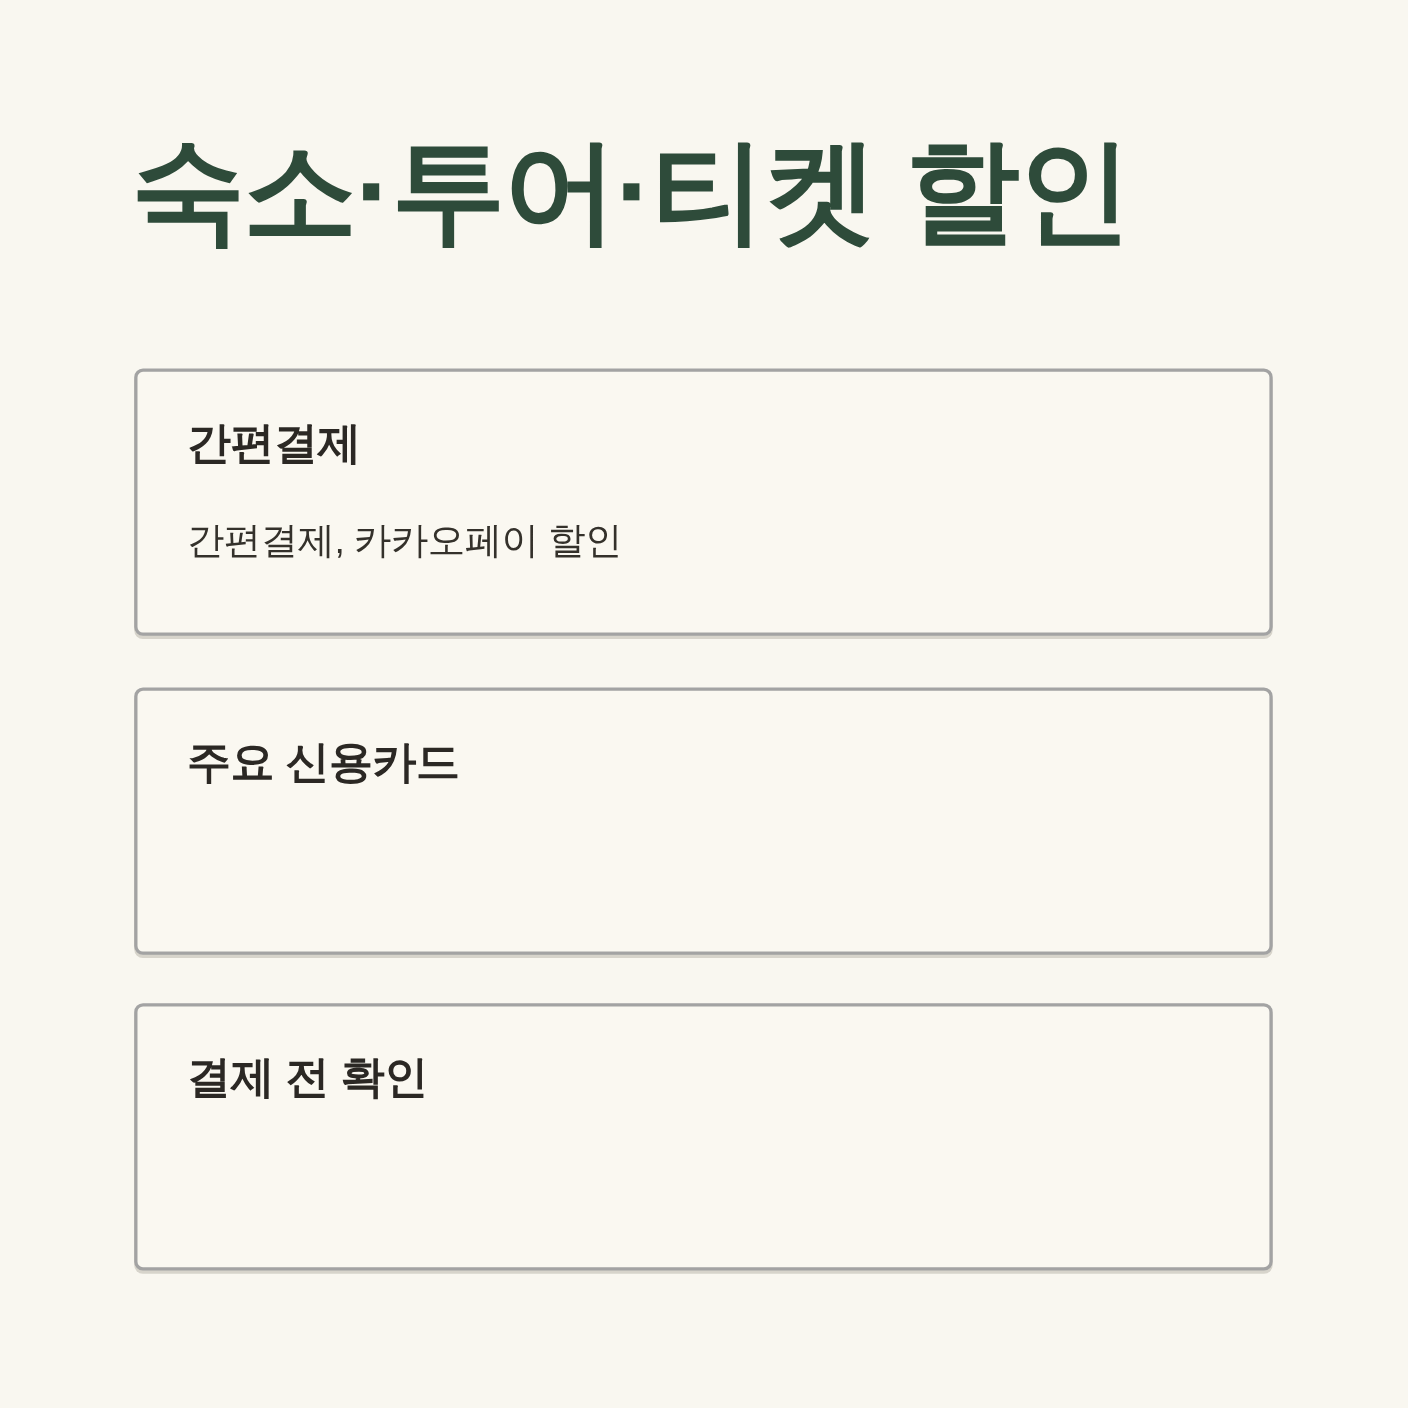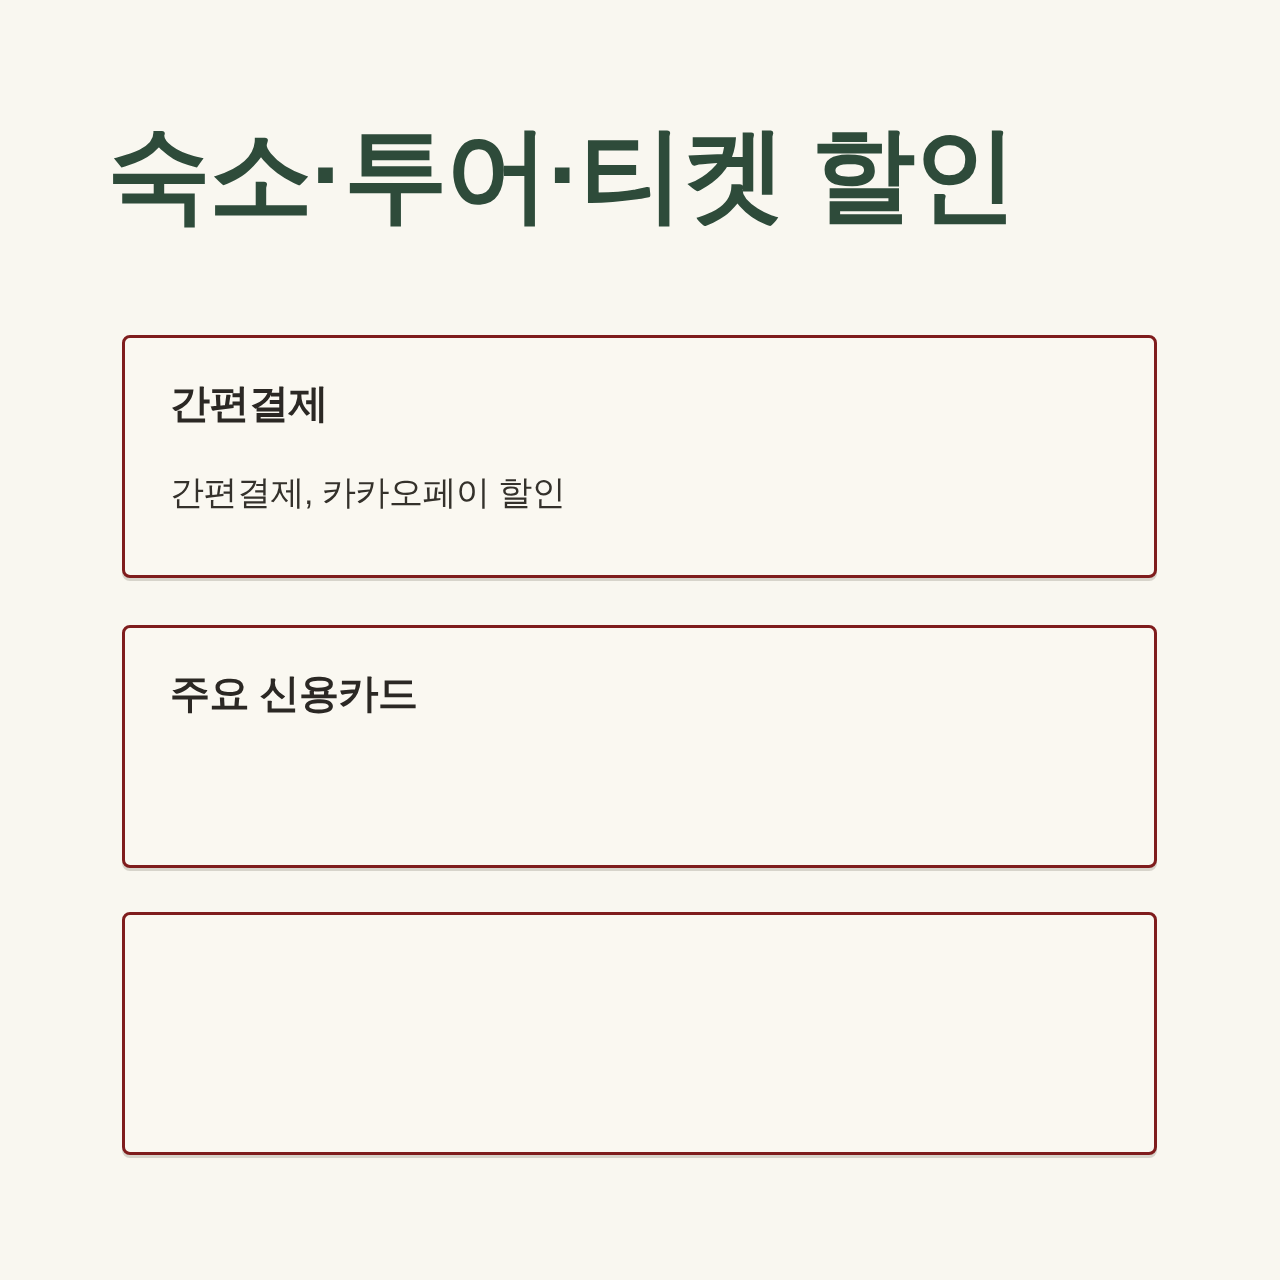"숙소·투어·티켓 할인" .heading { left: 107px -> 119px }
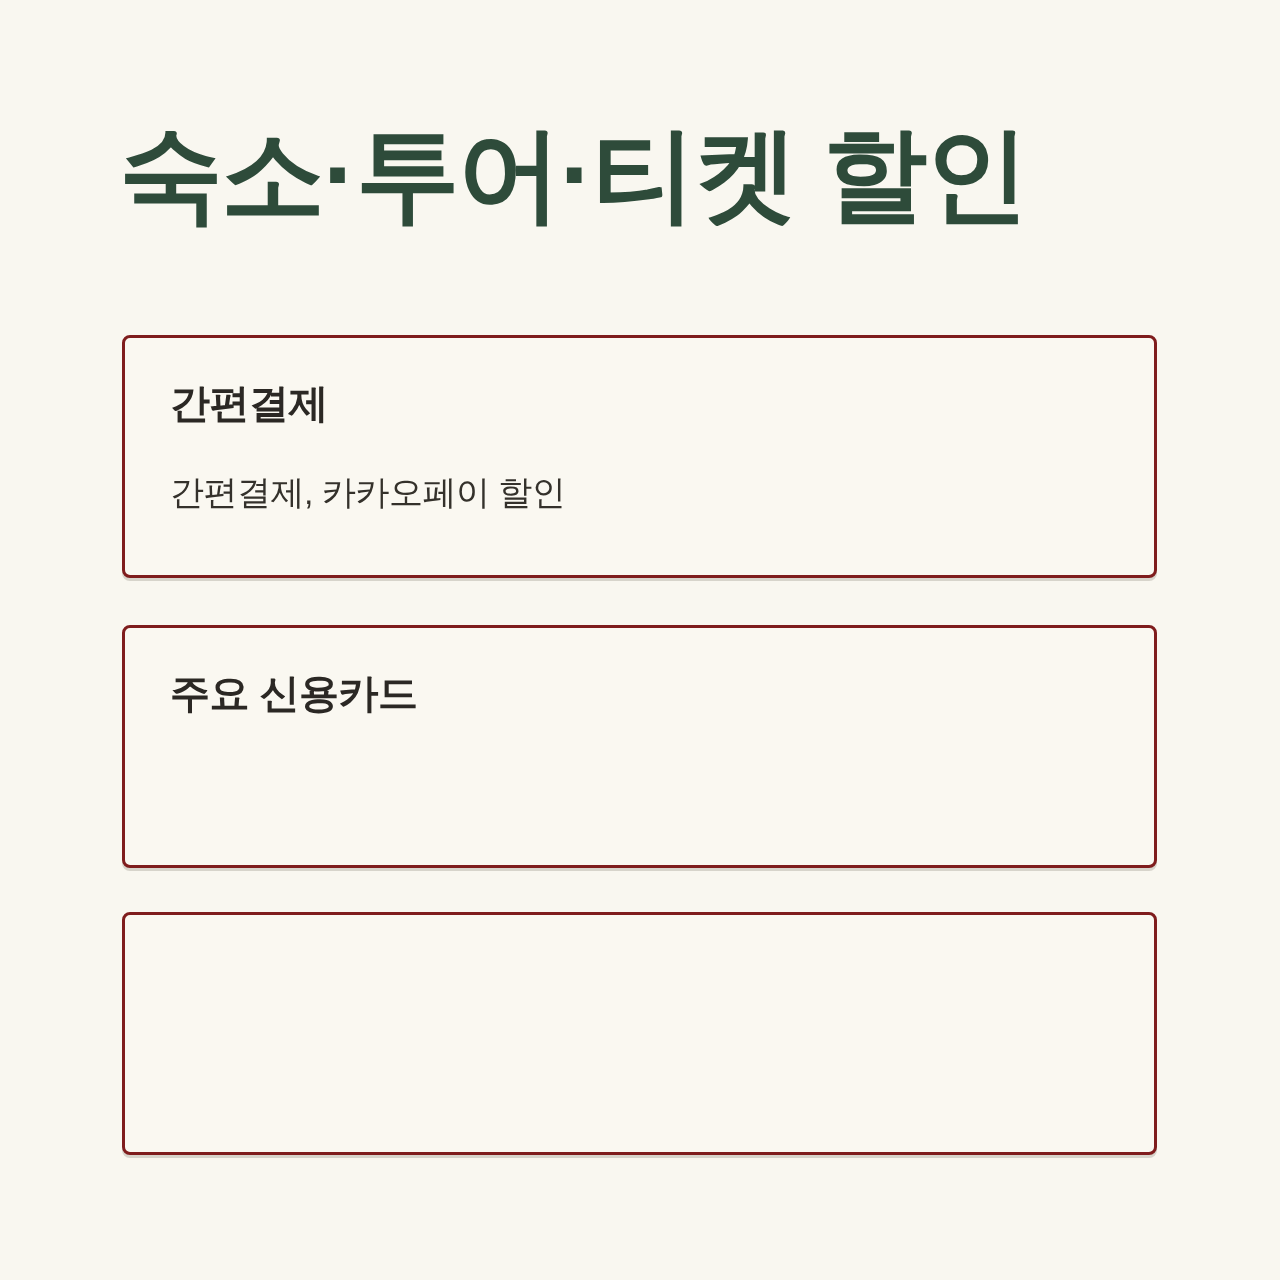"간편결제" .card { border: 3px solid #7f1d1d -> 3px solid #a3a3a3 }
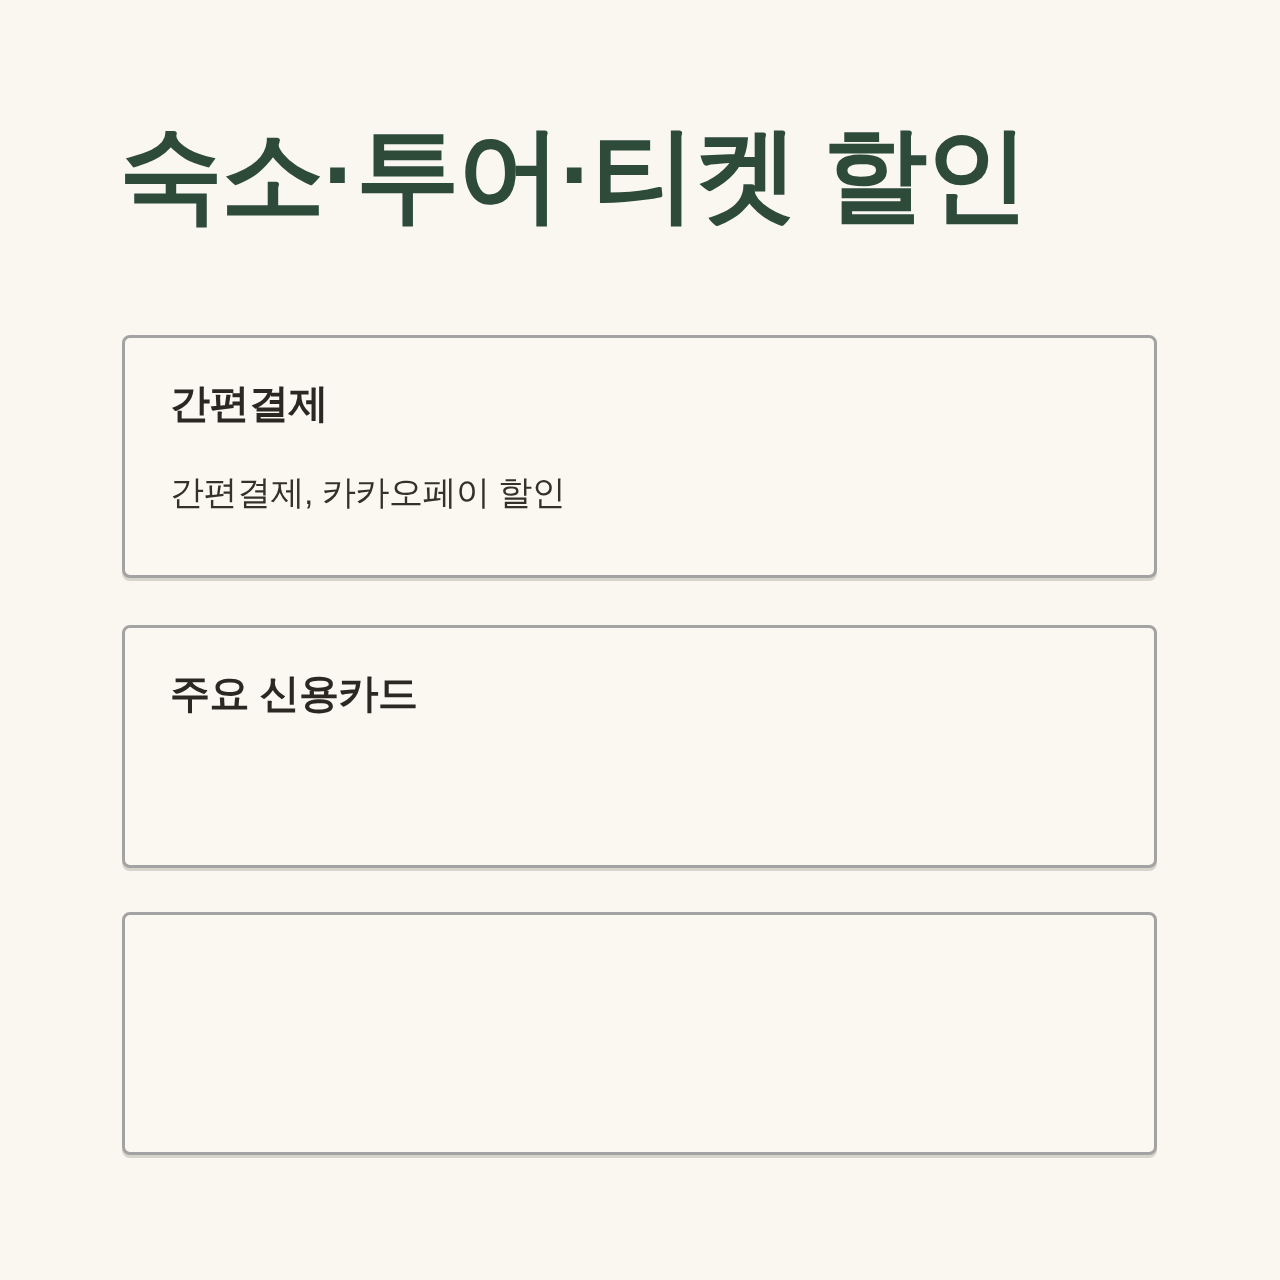"결제 전 확인" h2.card-title { html: none -> <h2>결제 전 확인</h2> }
